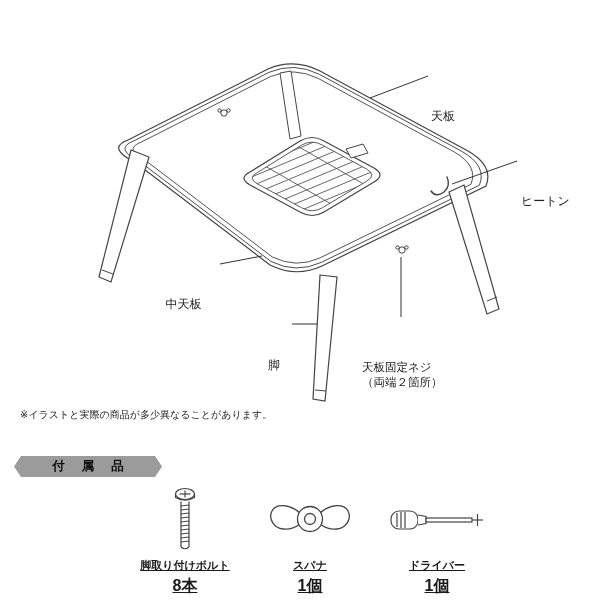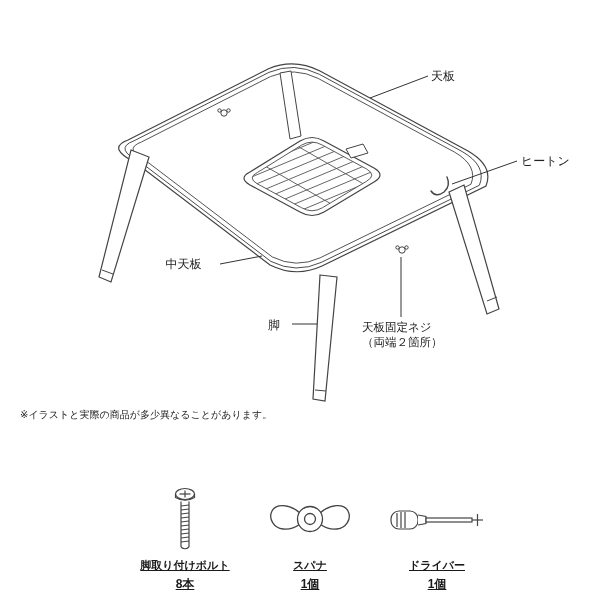"天板" .lbl { margin-top: none -> 40px }
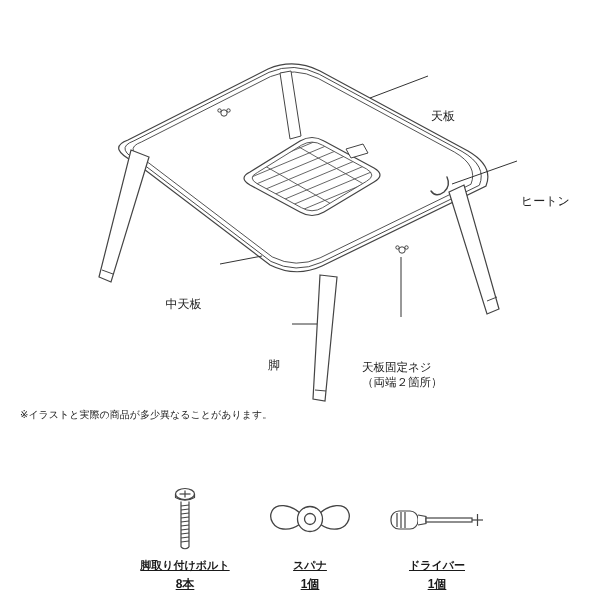"付属品" div.pill { html: none -> <div> <span>付属品</span> </div> }
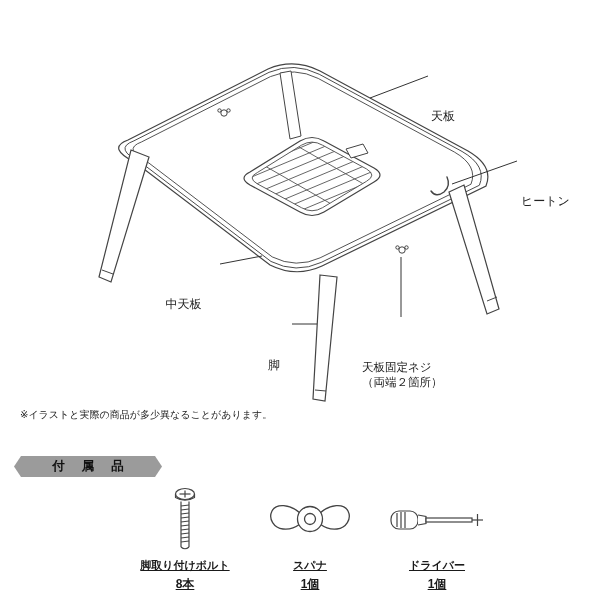"8本" .acc-qty { font-size: 12px -> 16px }
